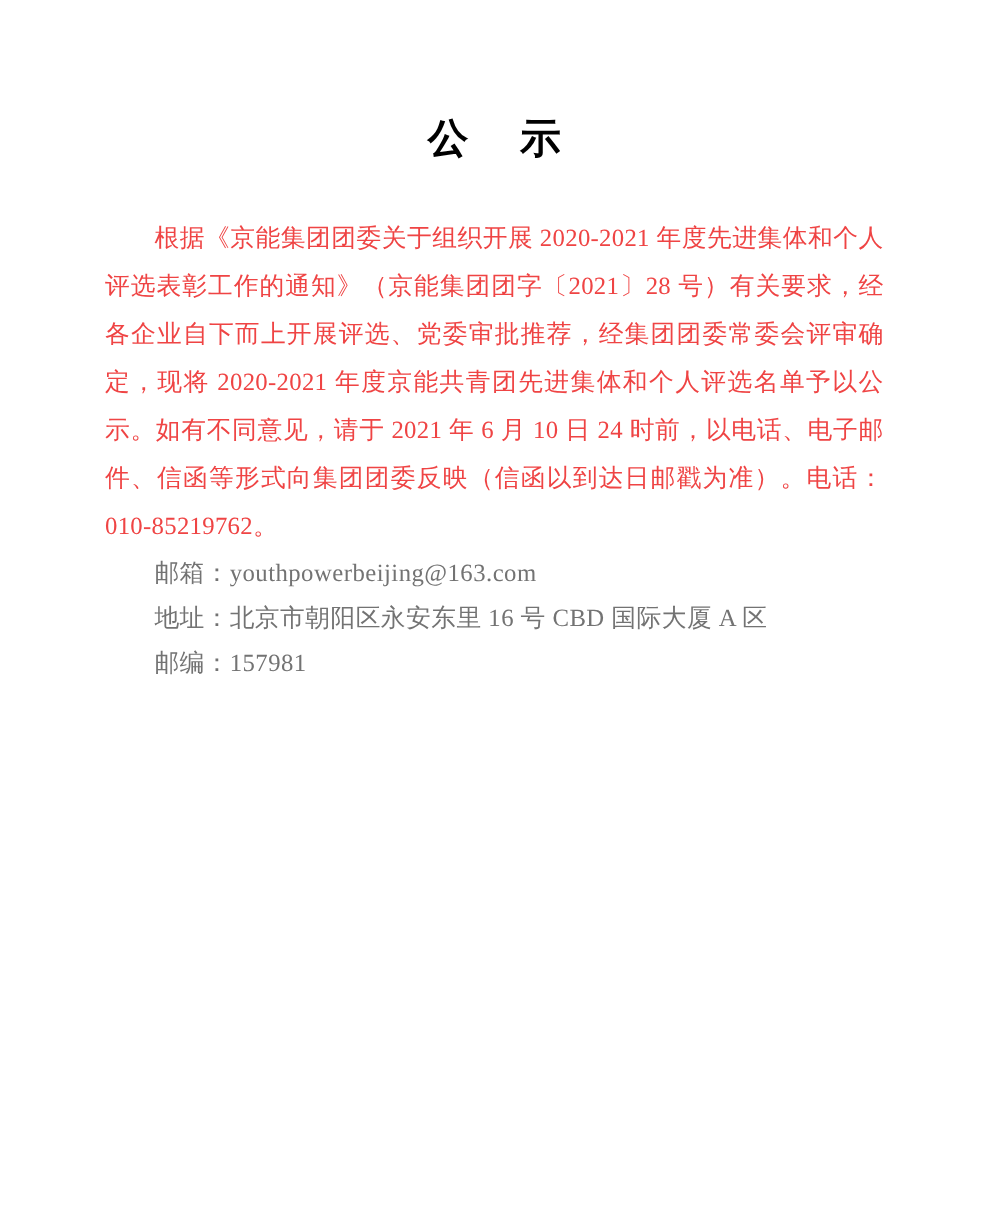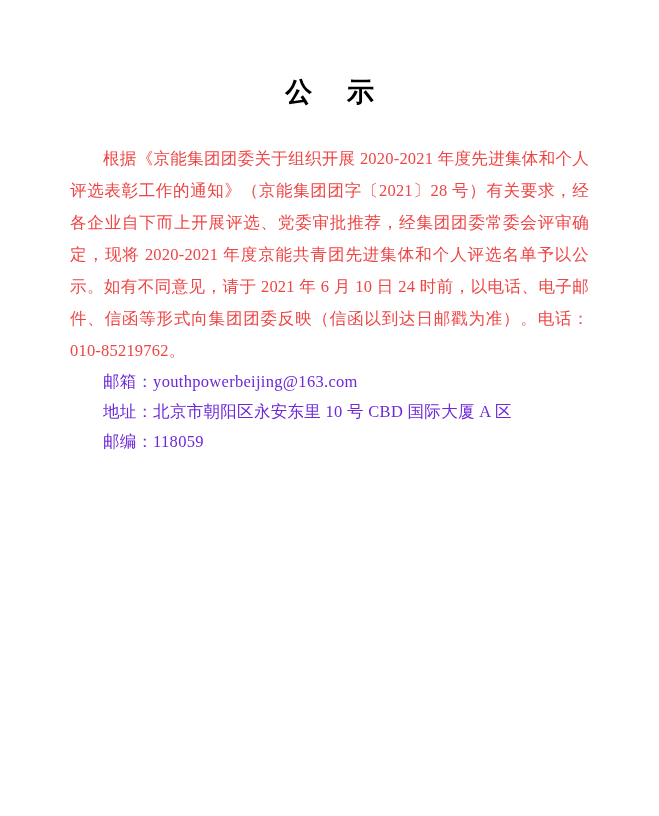"邮箱：youthpowerbeijing@163.com" .contact-line { color: #6d28d9 -> #737373 }
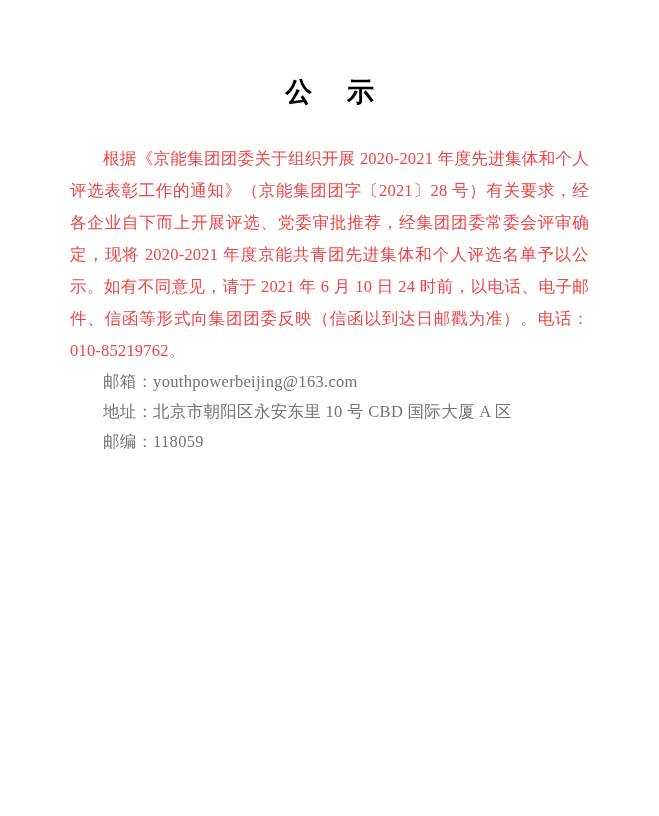"北京市朝阳区永安东里 10 号 CBD 国际大厦" span.value { text: 10 -> 16 }
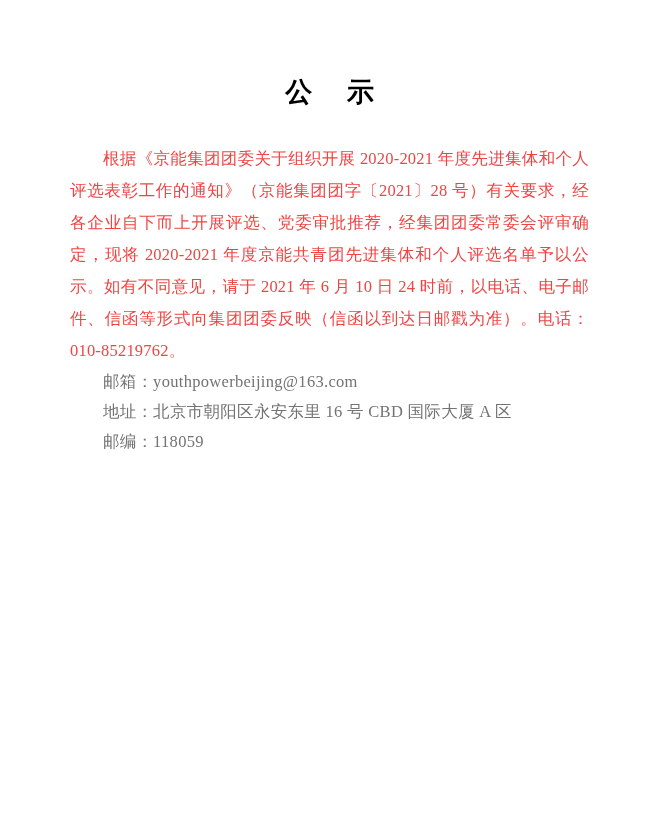"118059" span.value { text: 118059 -> 157981 }
